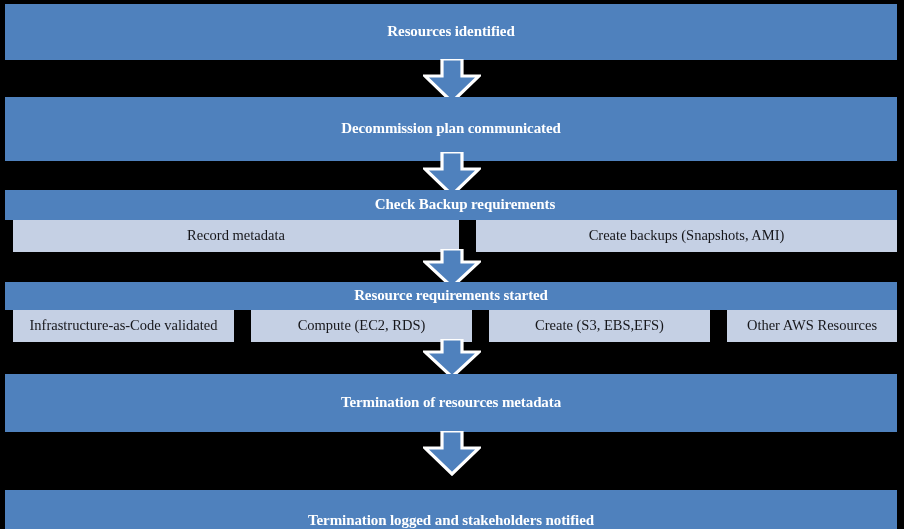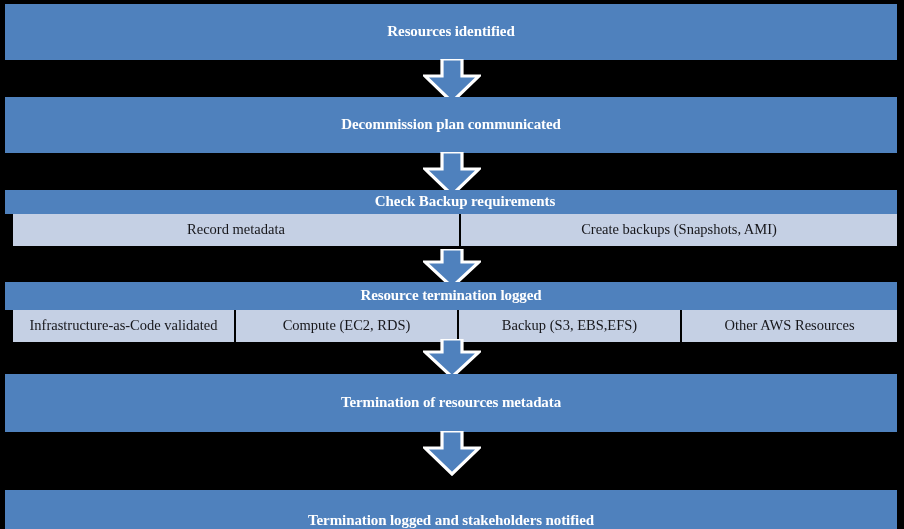"Decommission plan communicated" div.header-bar { height: 56px -> 64px }
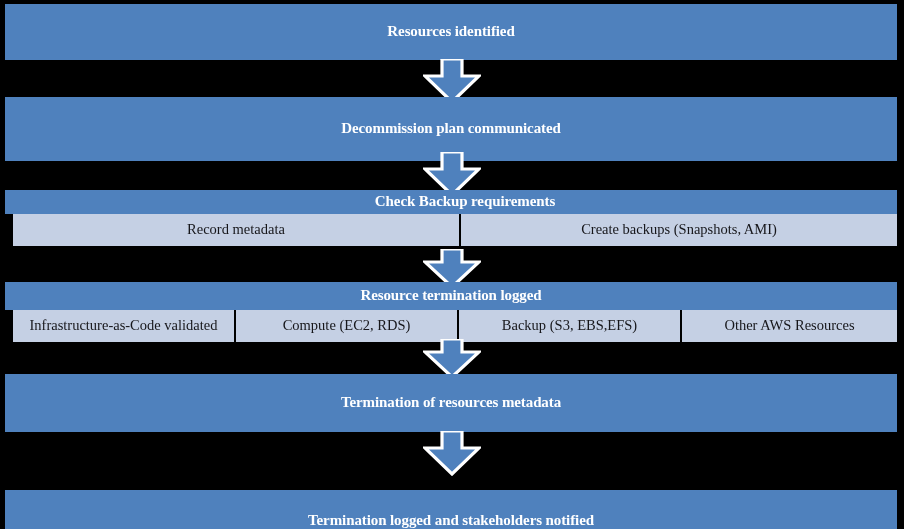"Check Backup requirements" div.header-bar { height: 24px -> 30px }
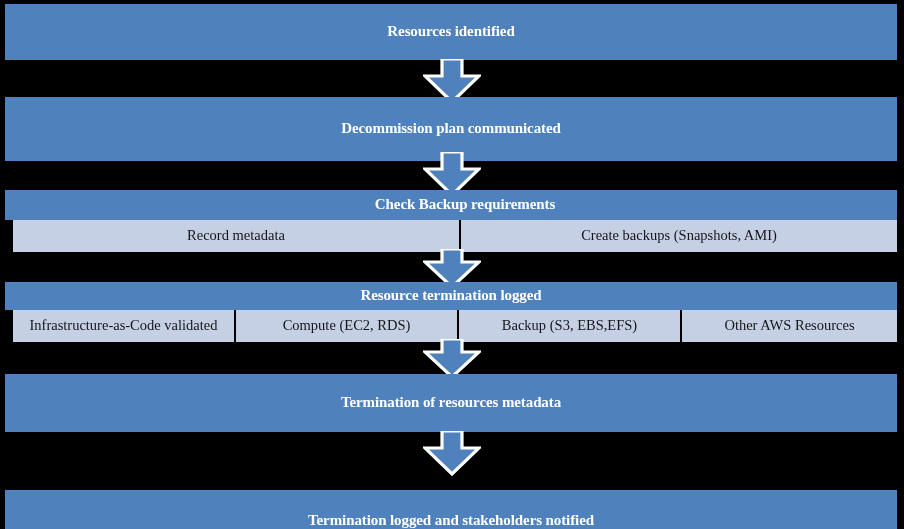"Record metadata" .sub-row { gap: 2px -> 17px }
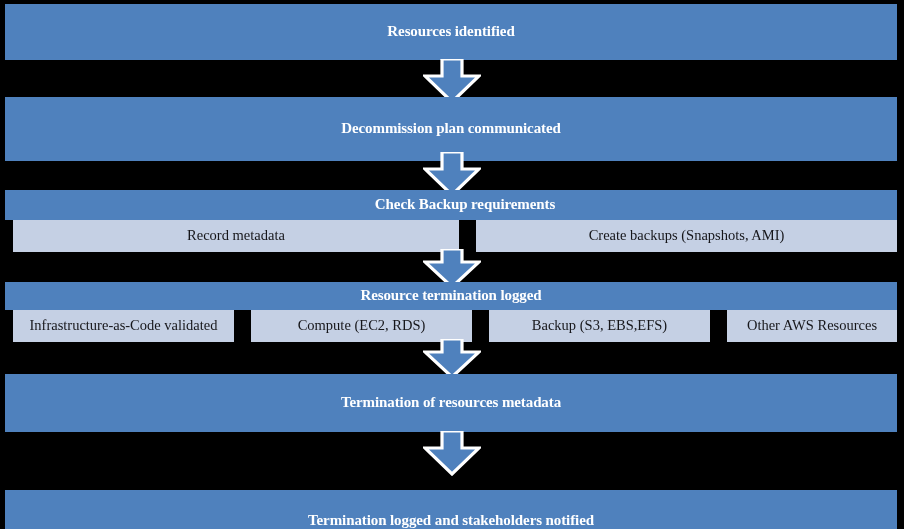"Resource termination logged" div.header-bar { text: termination logged -> requirements started }
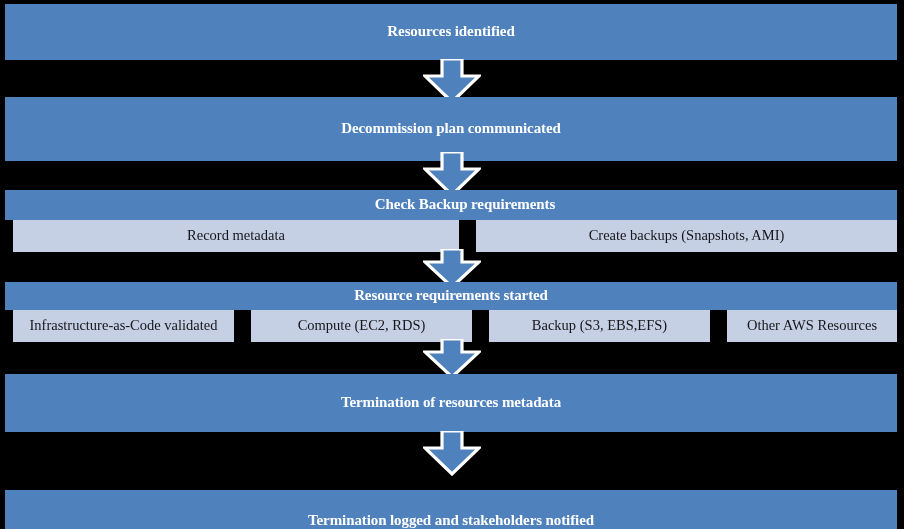"Backup (S3, EBS,EFS)" div.sub-cell { text: Backup -> Create }
